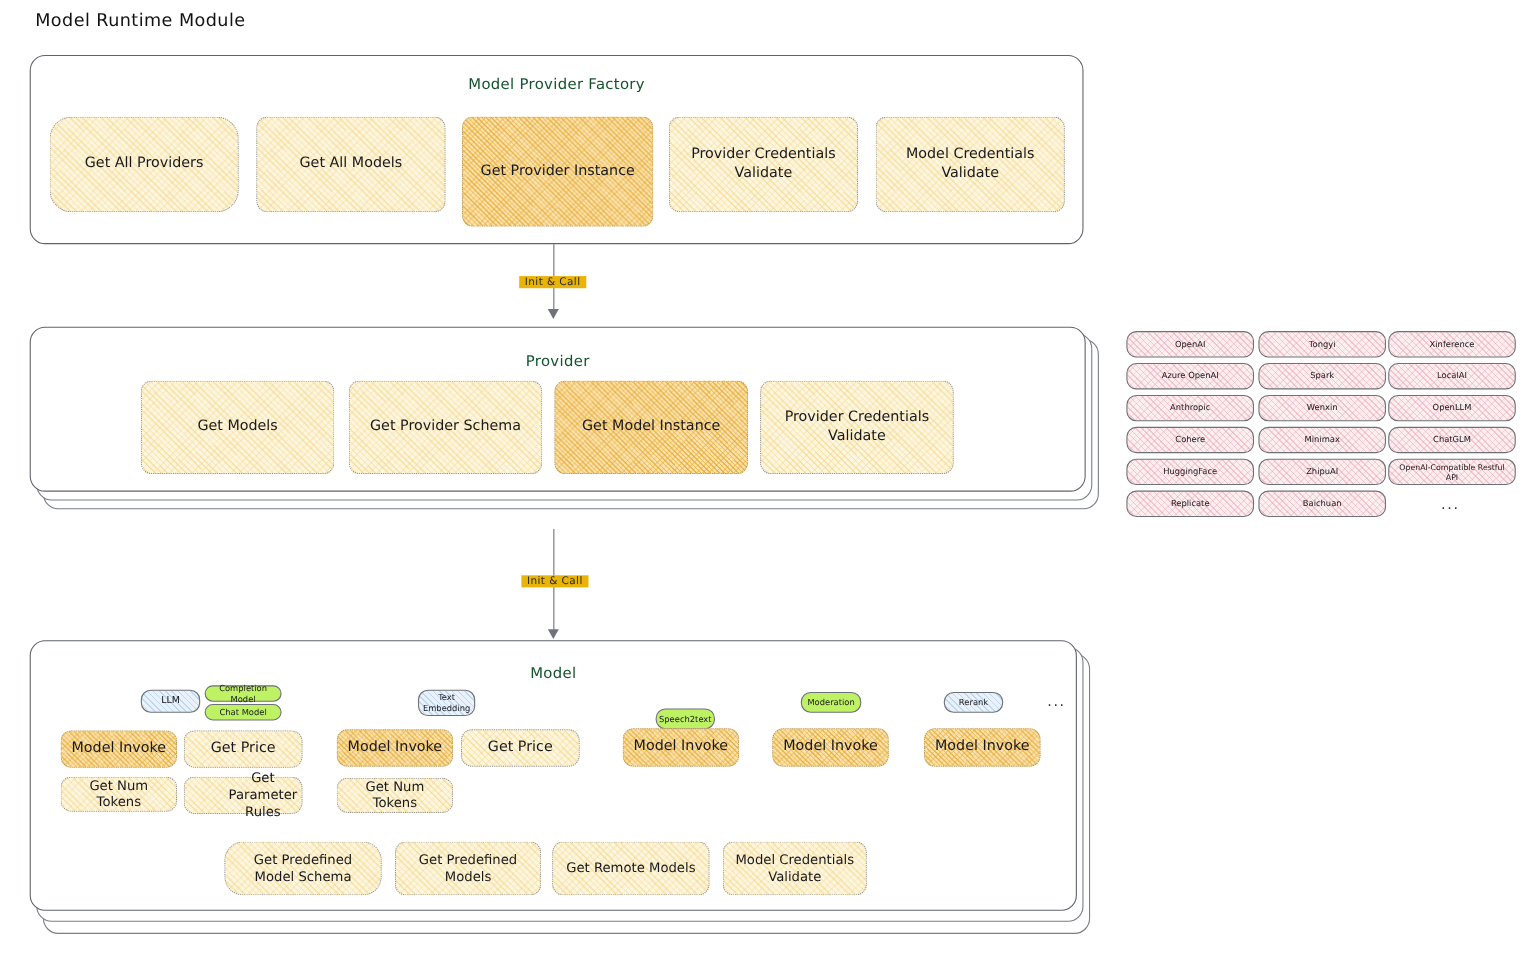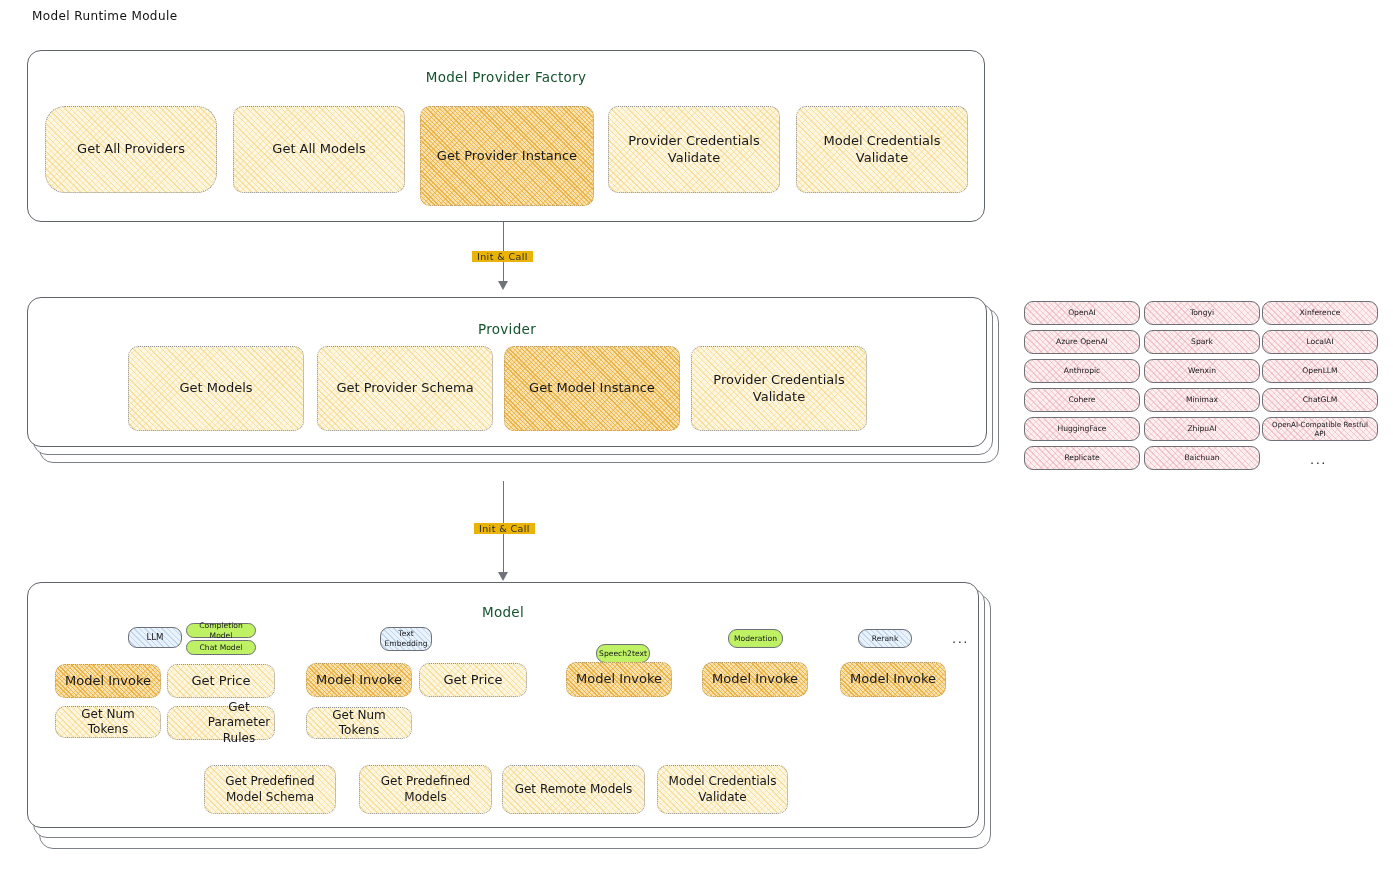"Model Runtime Module" .page-title { font-size: 12px -> 16px }
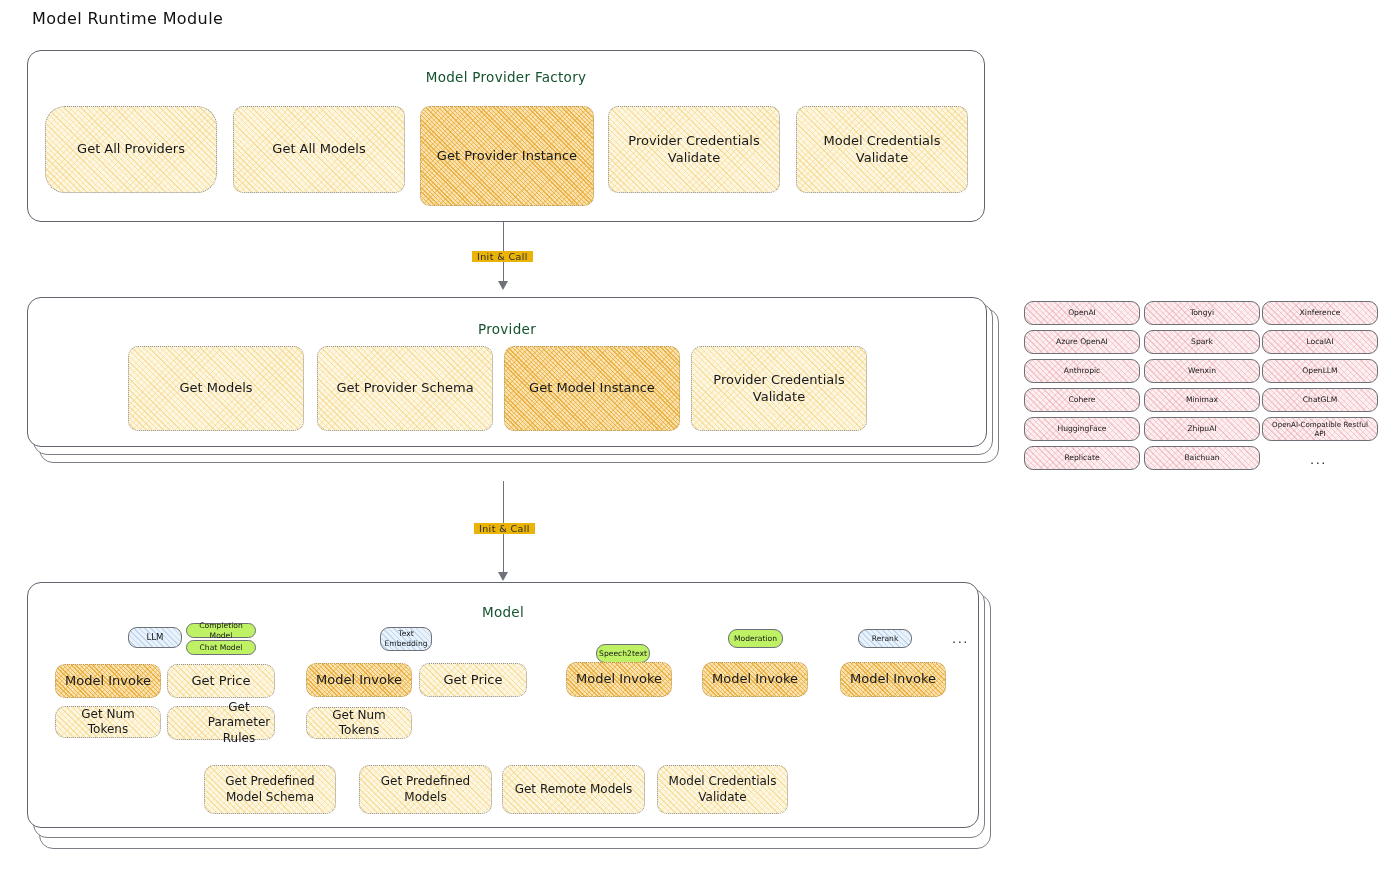"Get Predefined Model Schema" div.node { border-radius: none -> 17px; width: 132px -> 143px }
